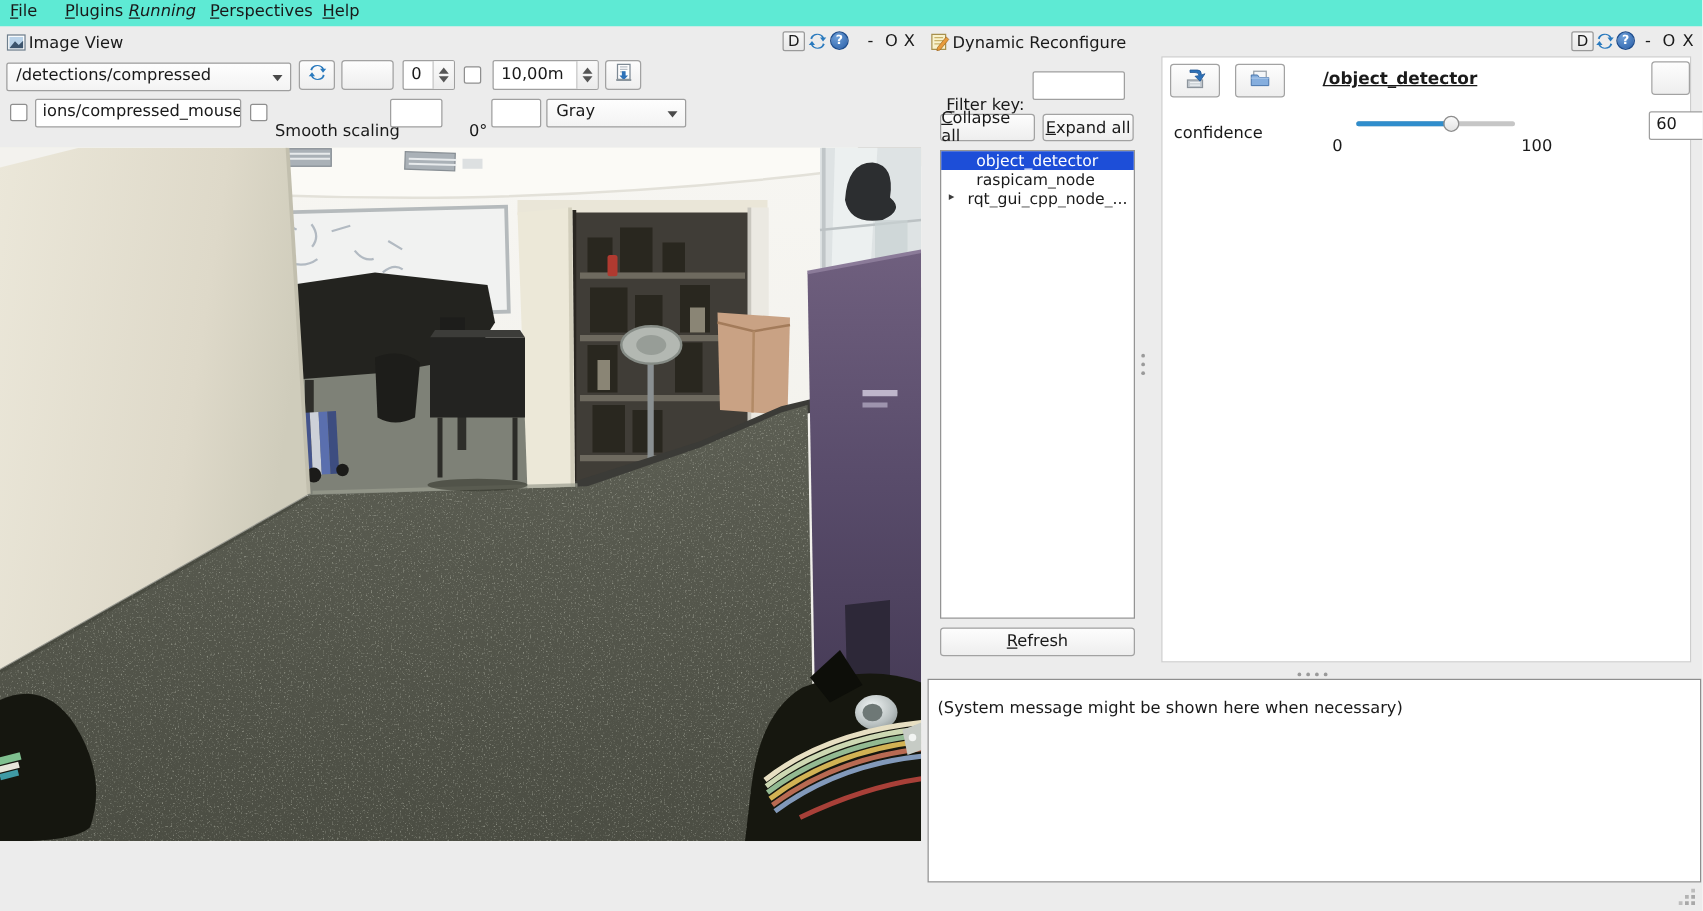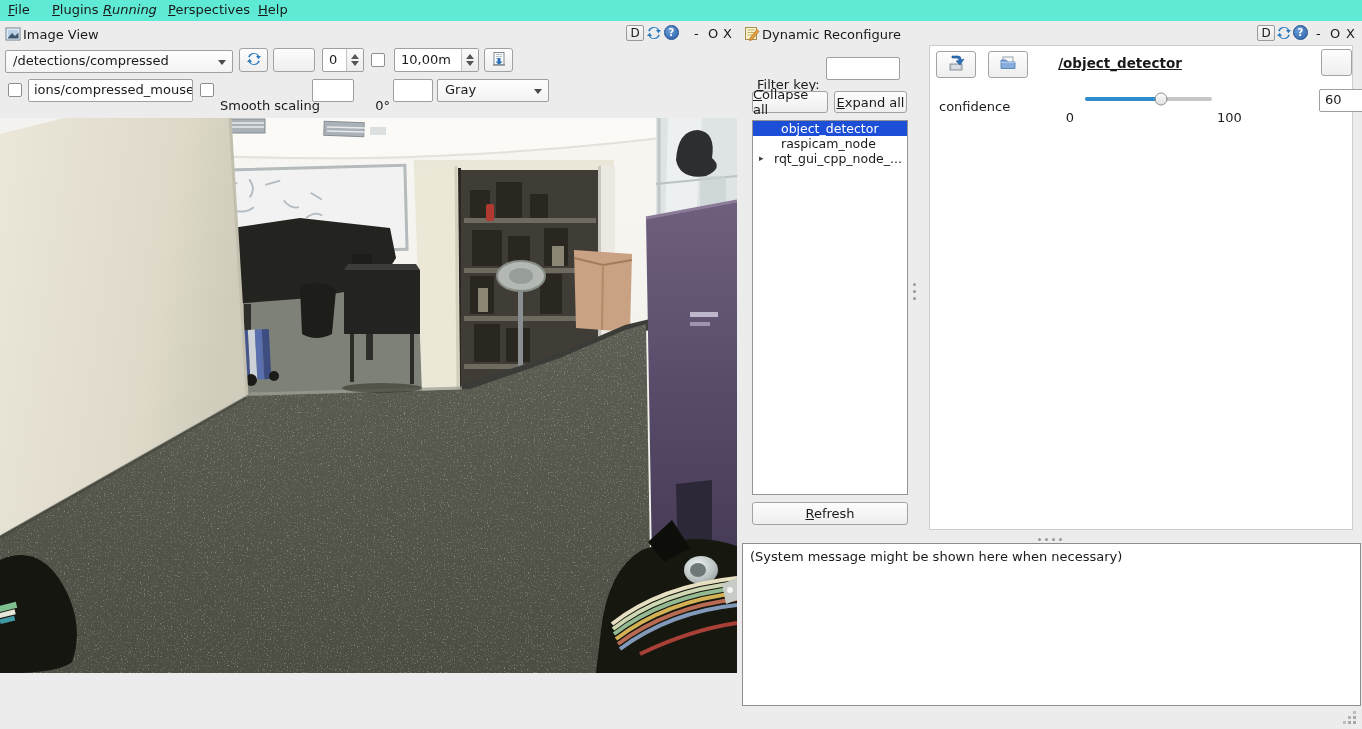"(System message might be shown" .sysmsg { padding: 5px 7px -> 15px 7px }
